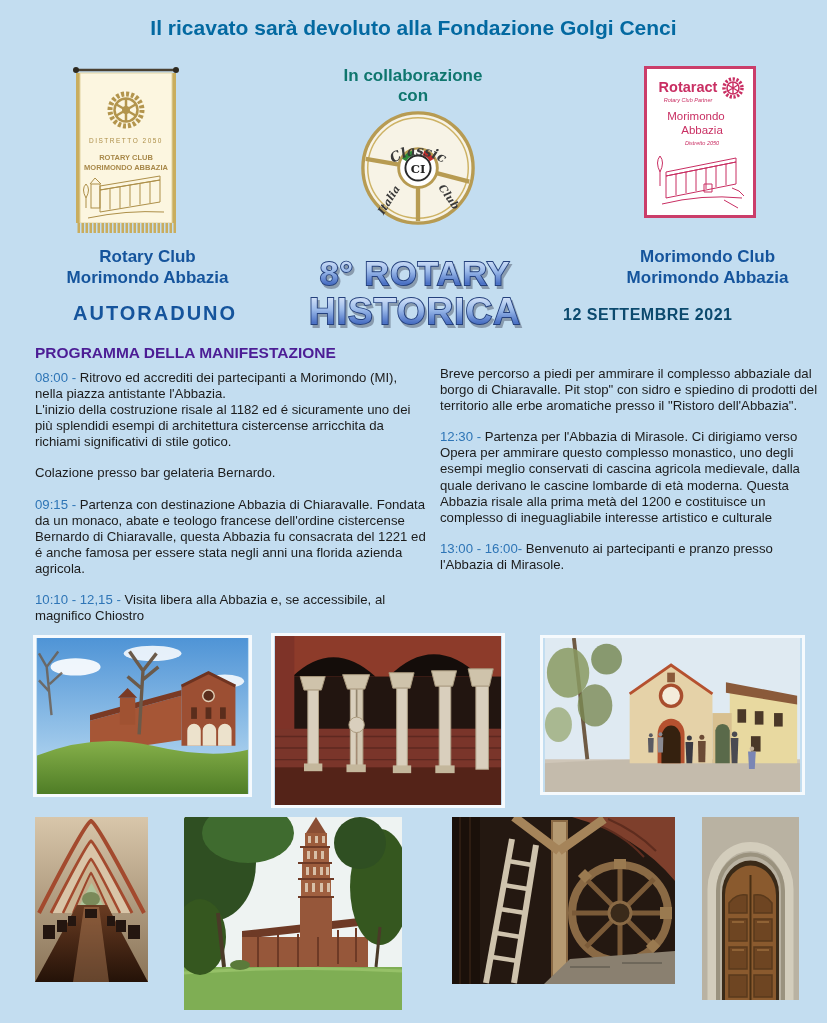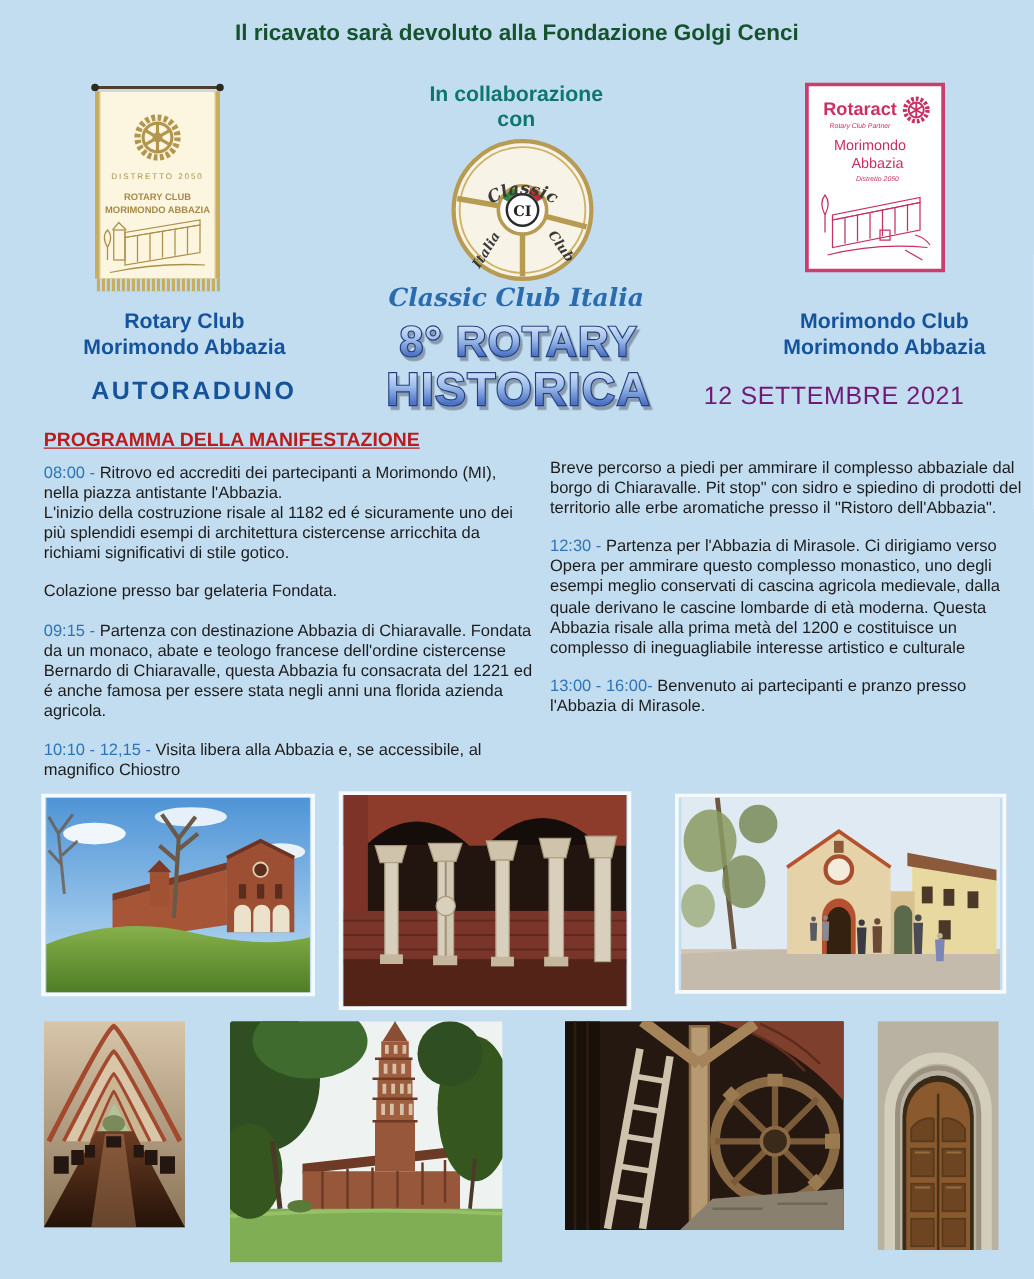"Il ricavato sarà devoluto alla" .top-title { color: #14532d -> #0369a1; font-size: 18px -> 21px }
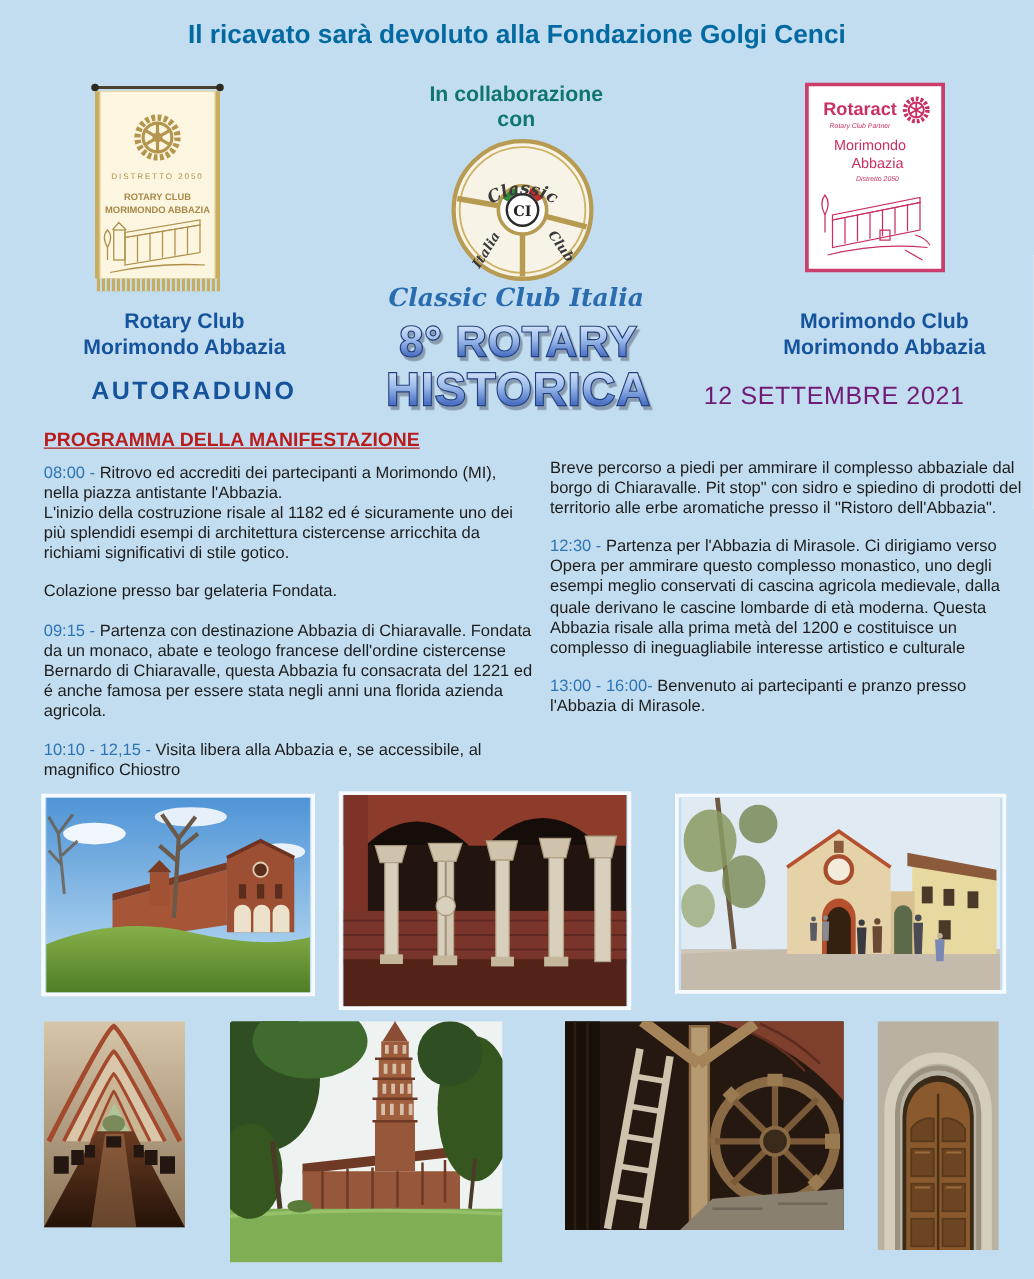"Classic Club Italia" div.script-caption { html: <div>Classic Club Italia</div> -> none }
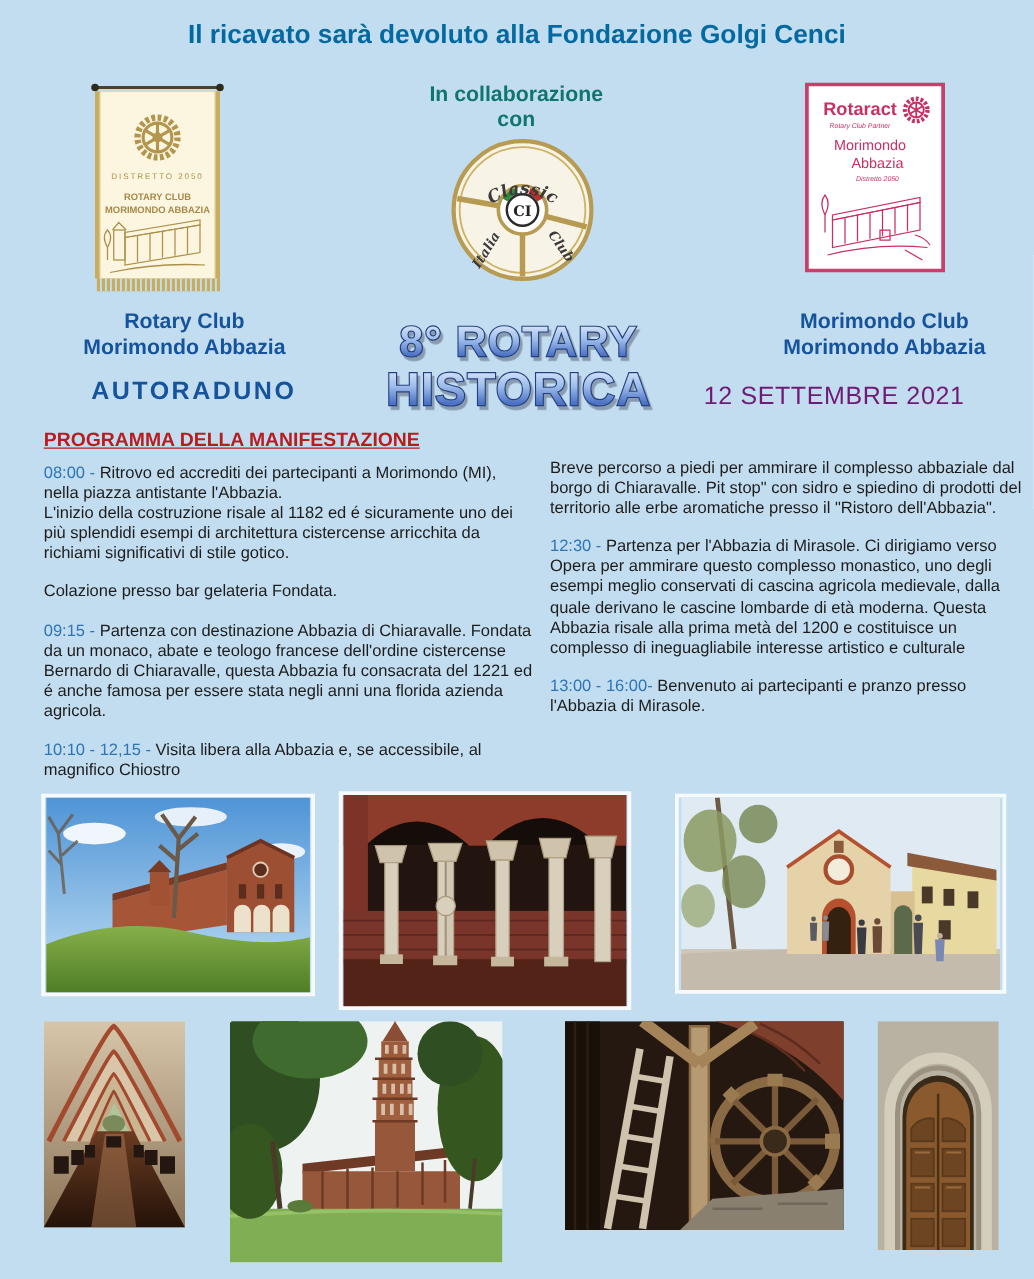"12 SETTEMBRE 2021" .event-date { color: #701a75 -> #0c4a6e; font-size: 20px -> 16px; font-weight: normal -> bold }
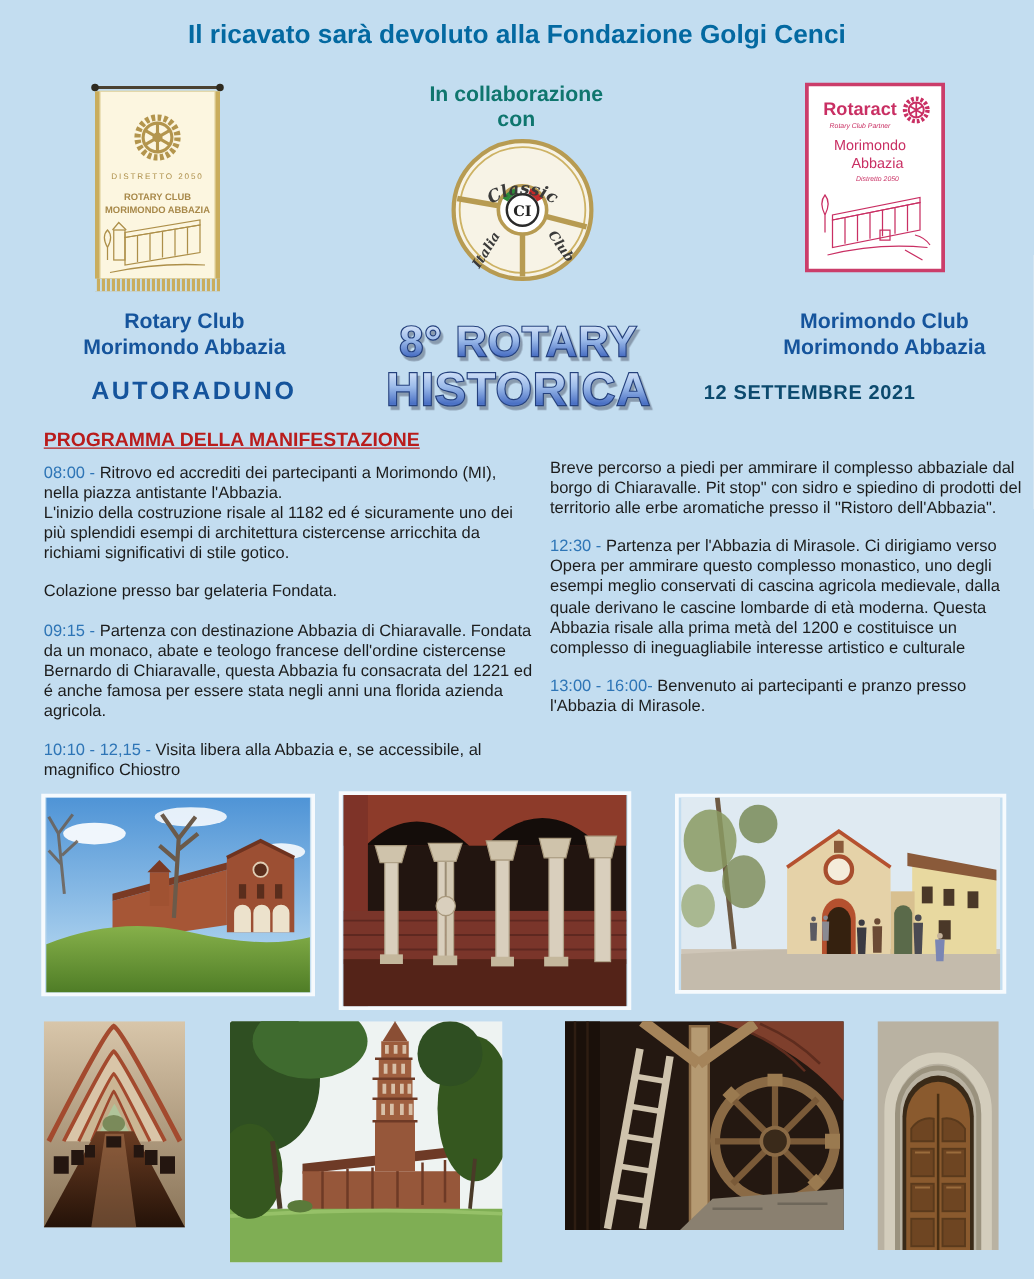"PROGRAMMA DELLA MANIFESTAZIONE" .prog-heading { color: #b91c1c -> #4c1d95; text-decoration: underline -> none }
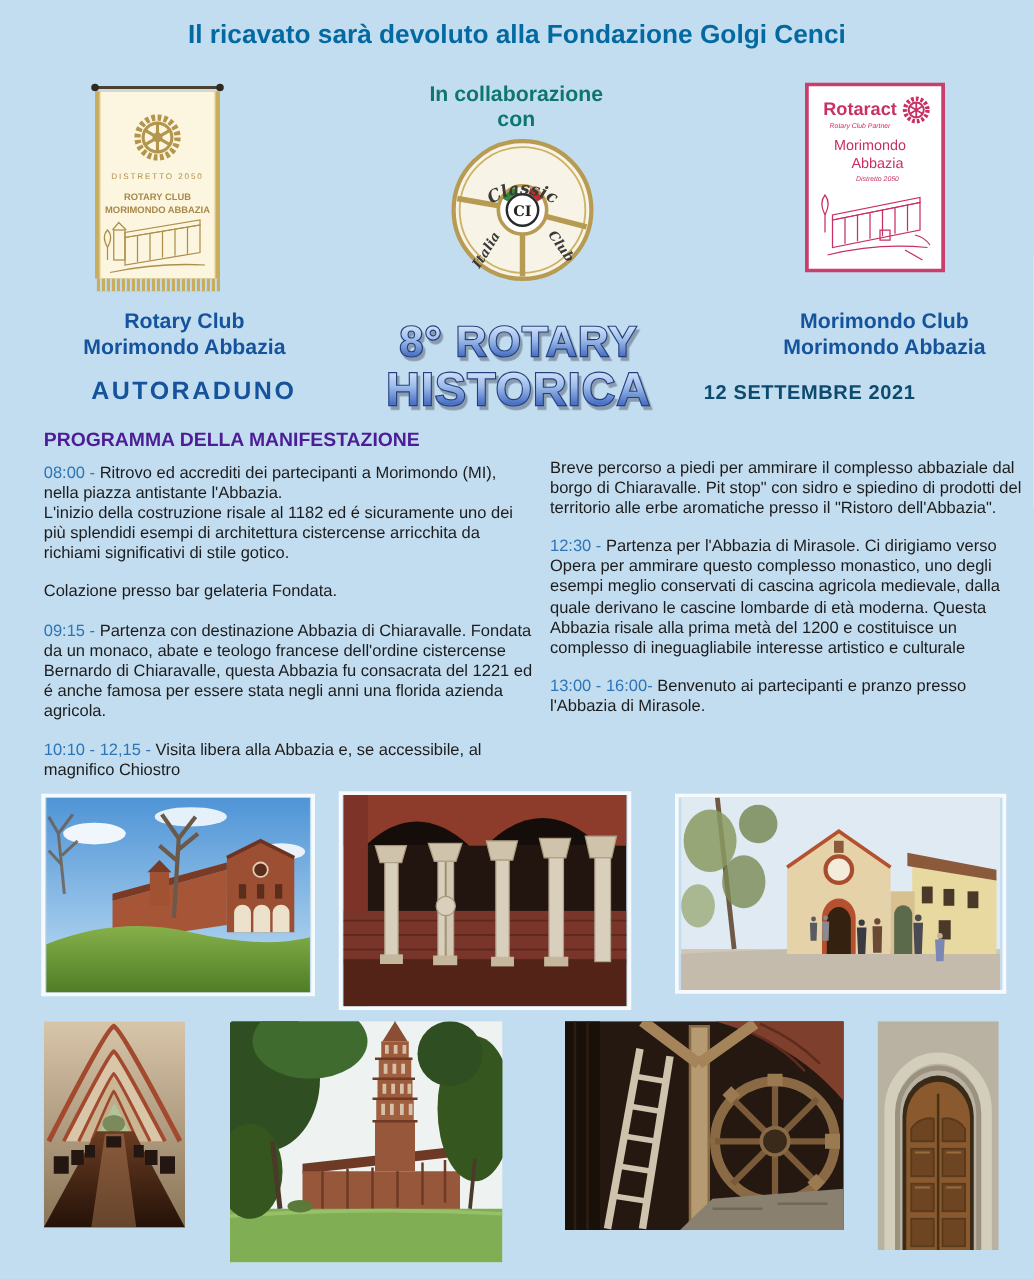"Colazione presso bar gelateria Fondata." p.prog-item { text: Fondata -> Bernardo }
